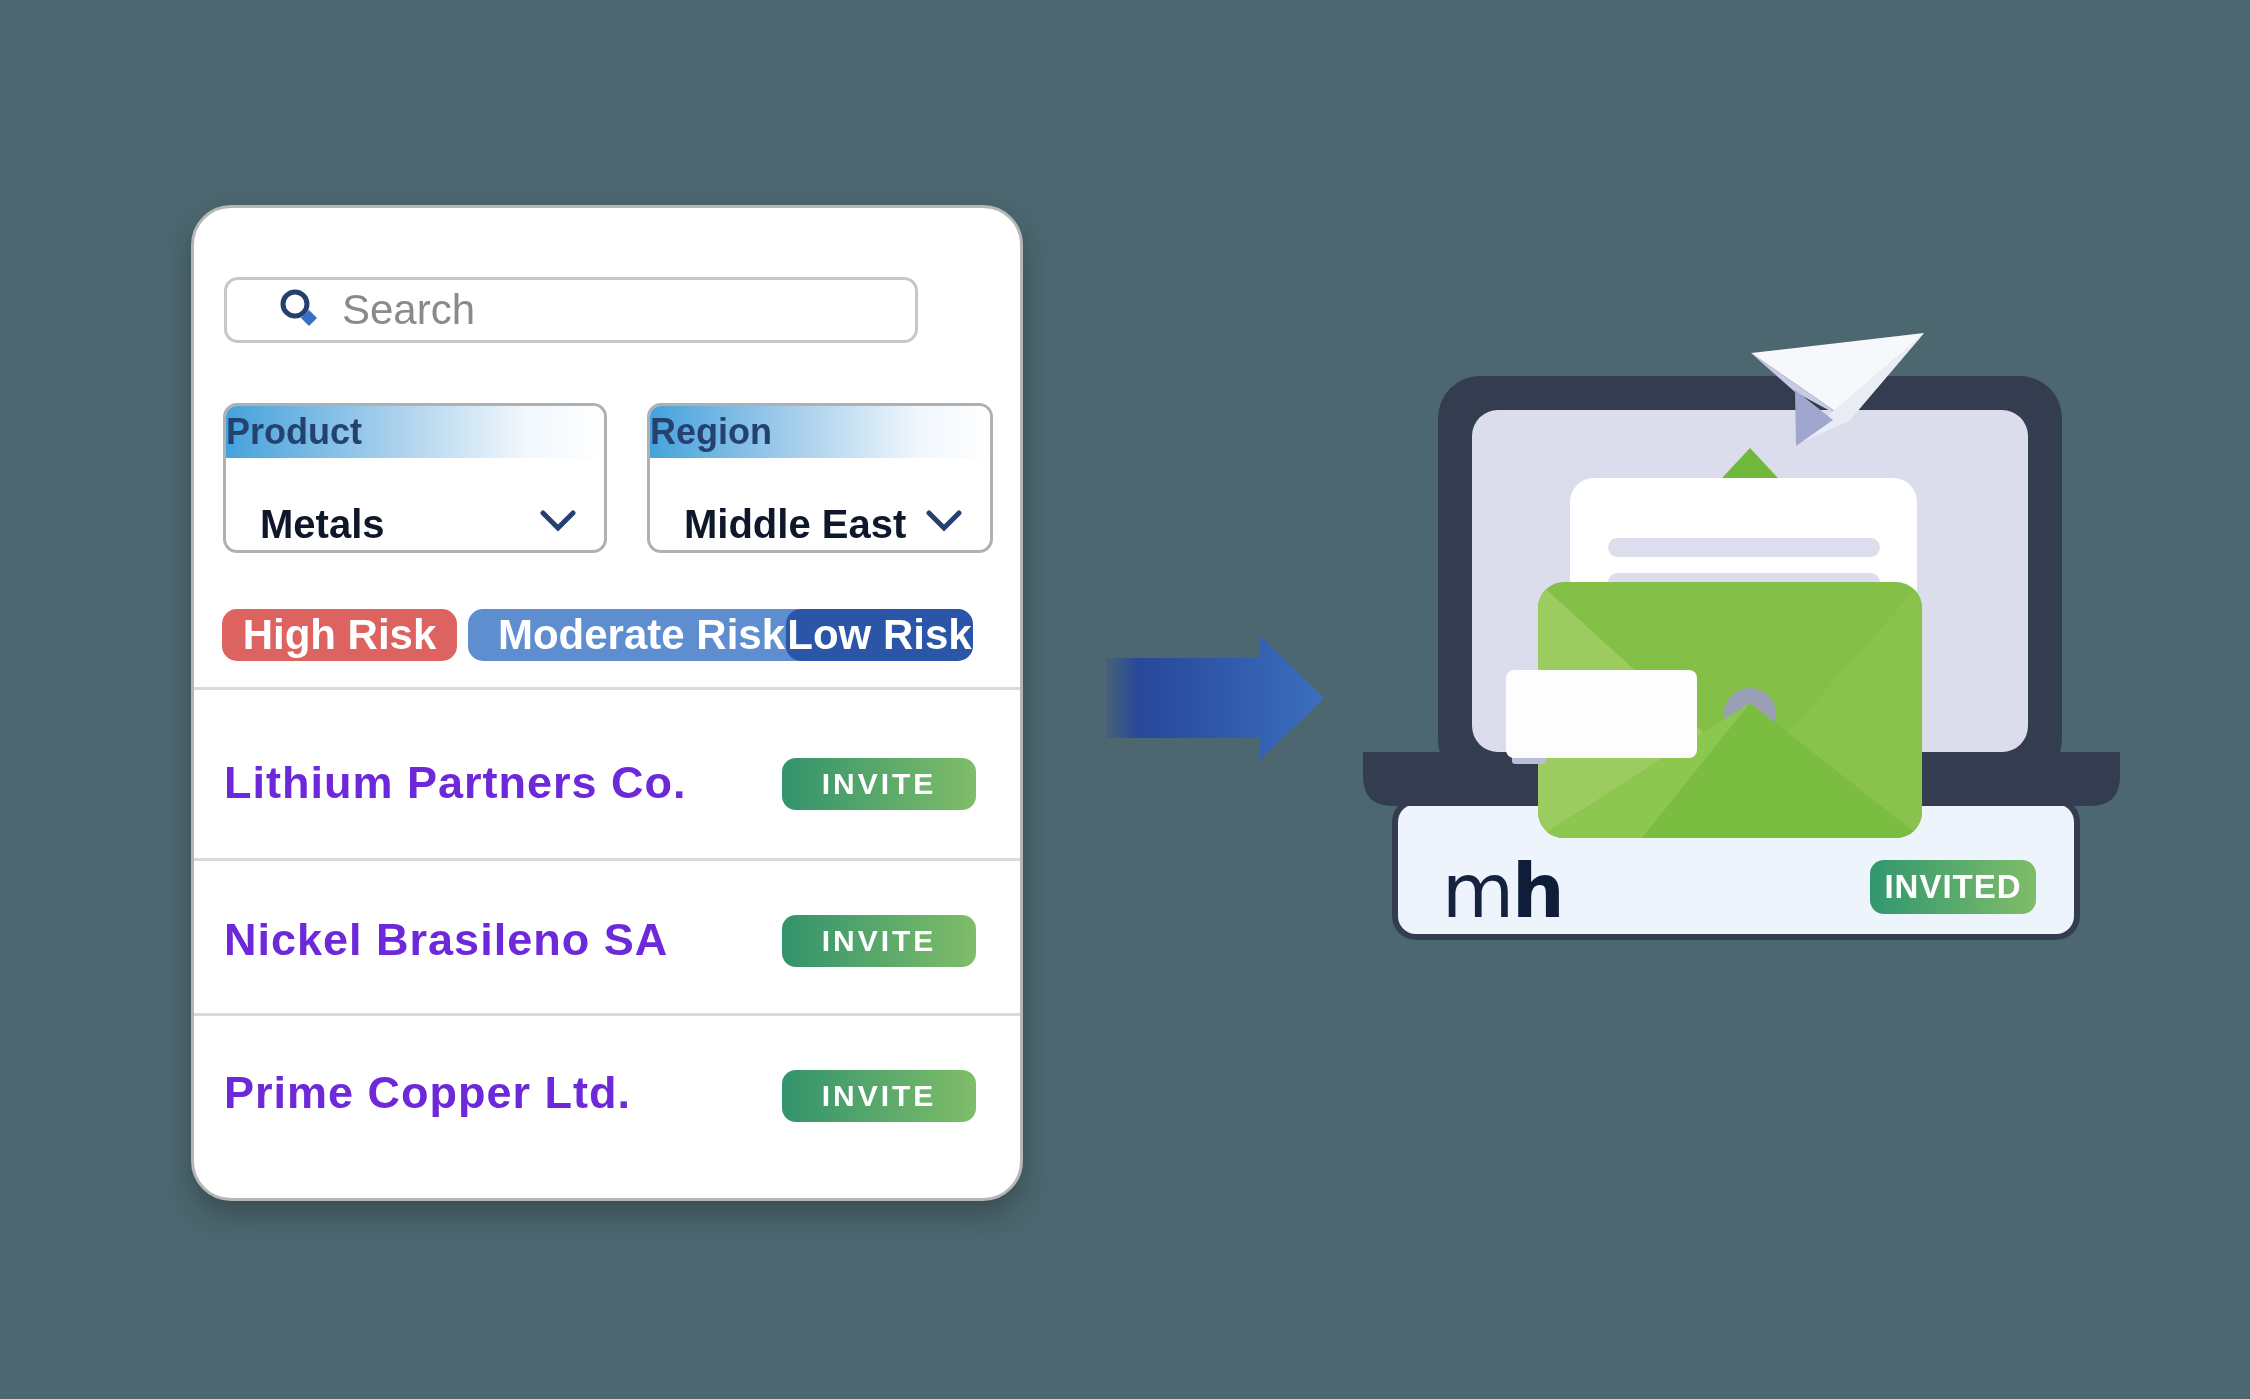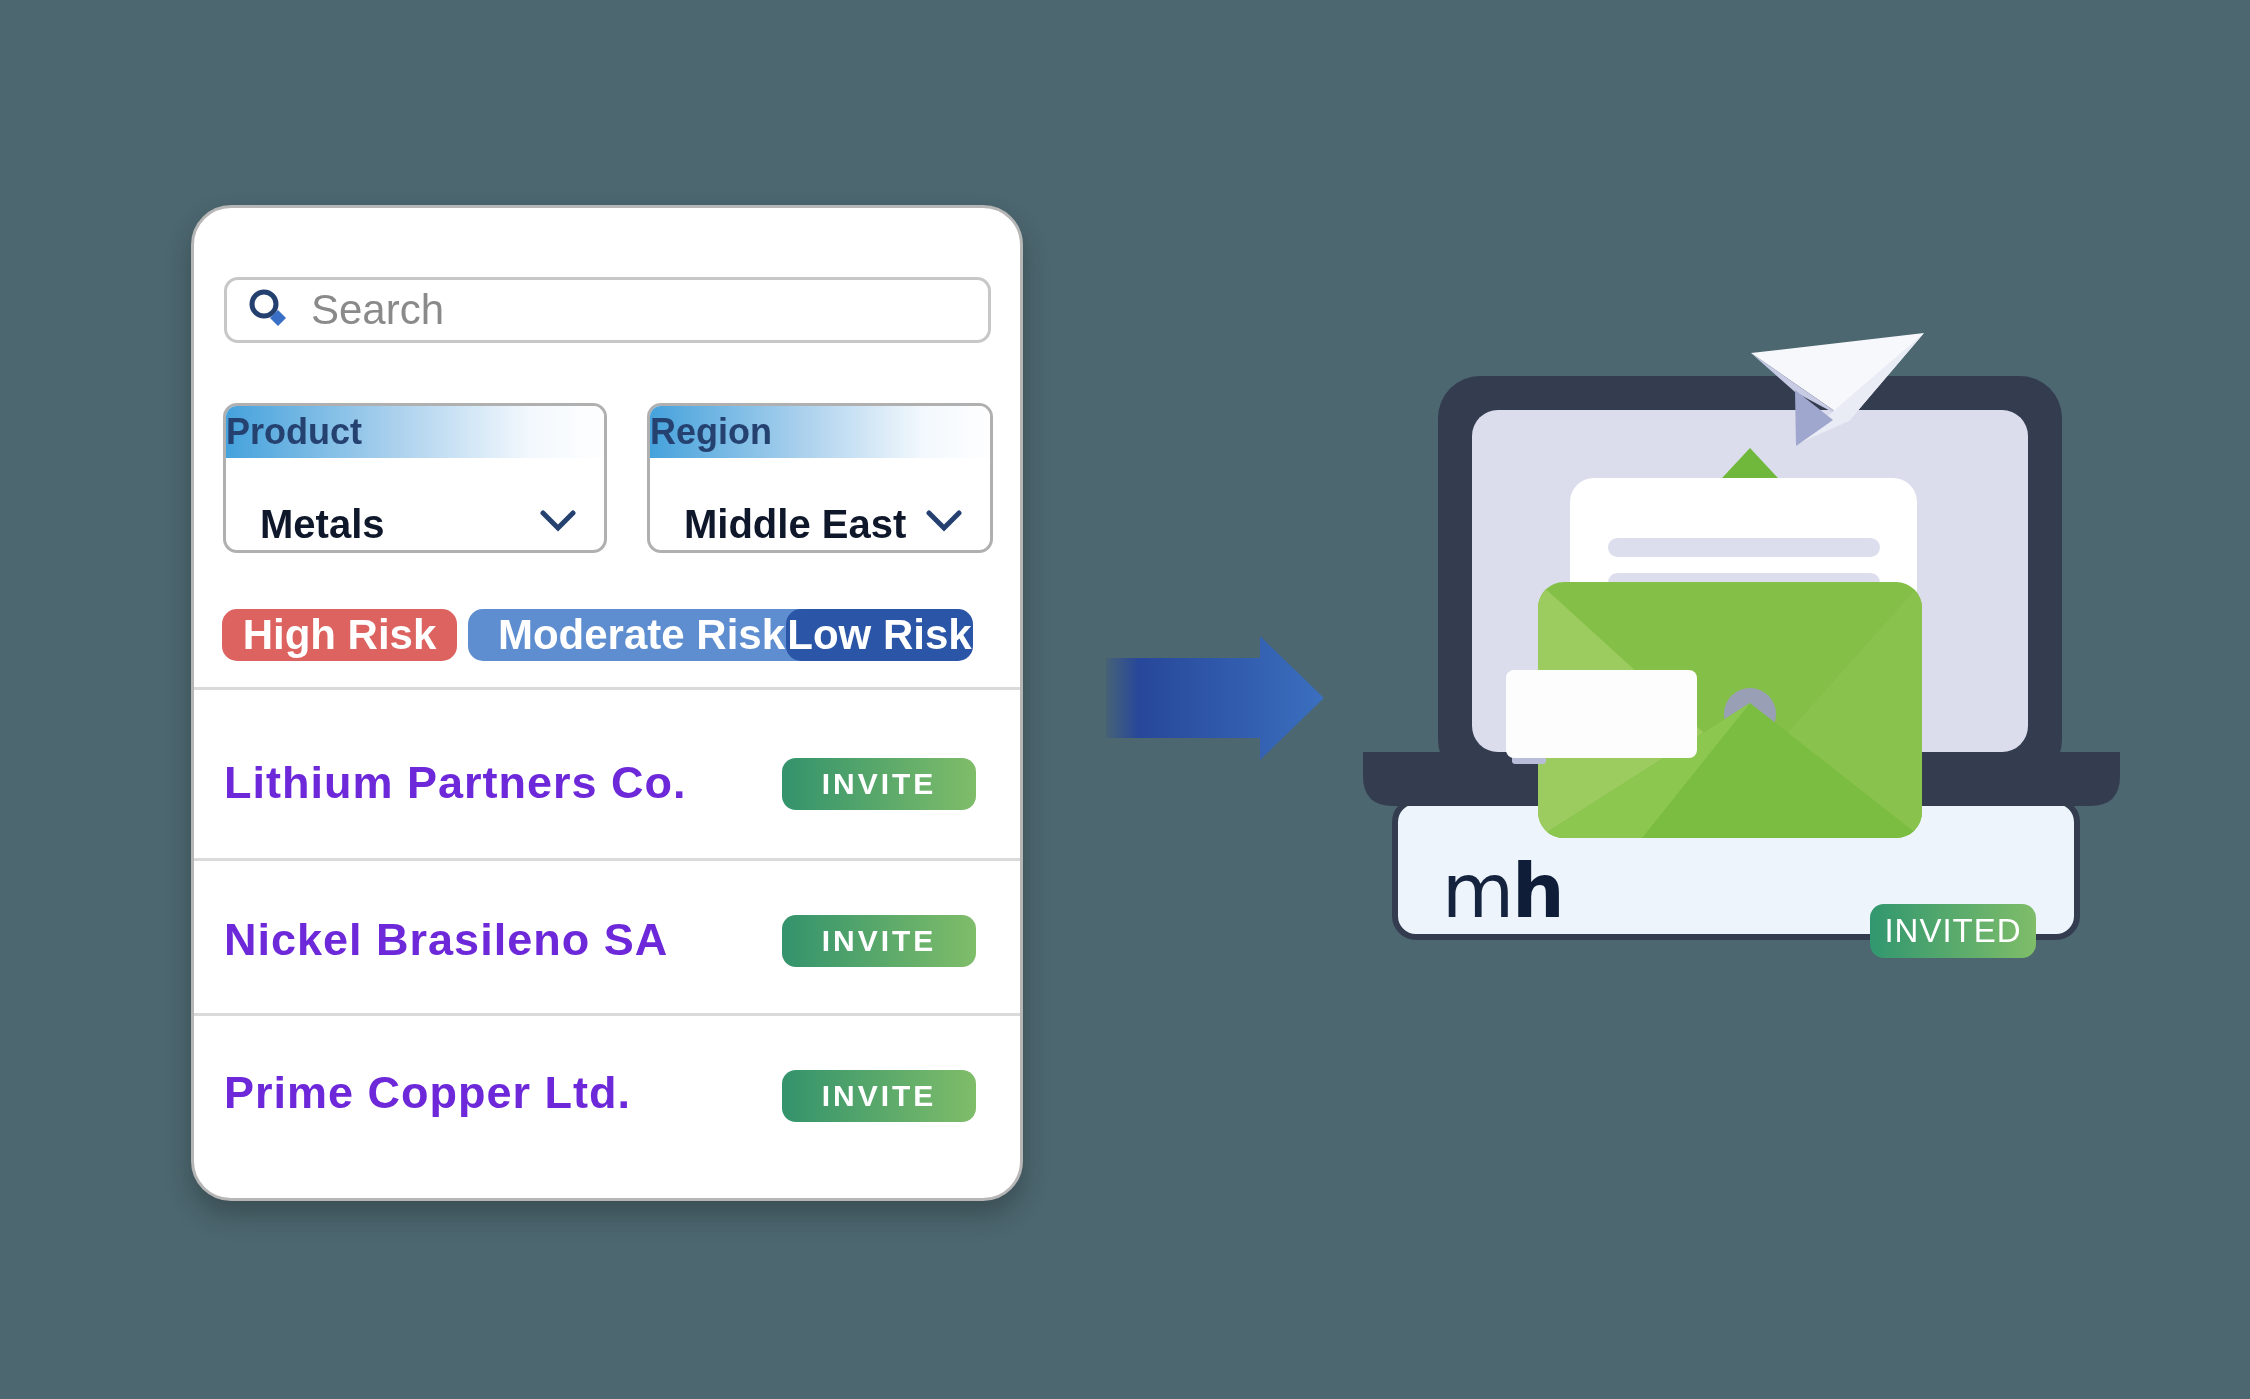"Search" .search-box { padding-left: none -> 31px; width: 767px -> 694px }
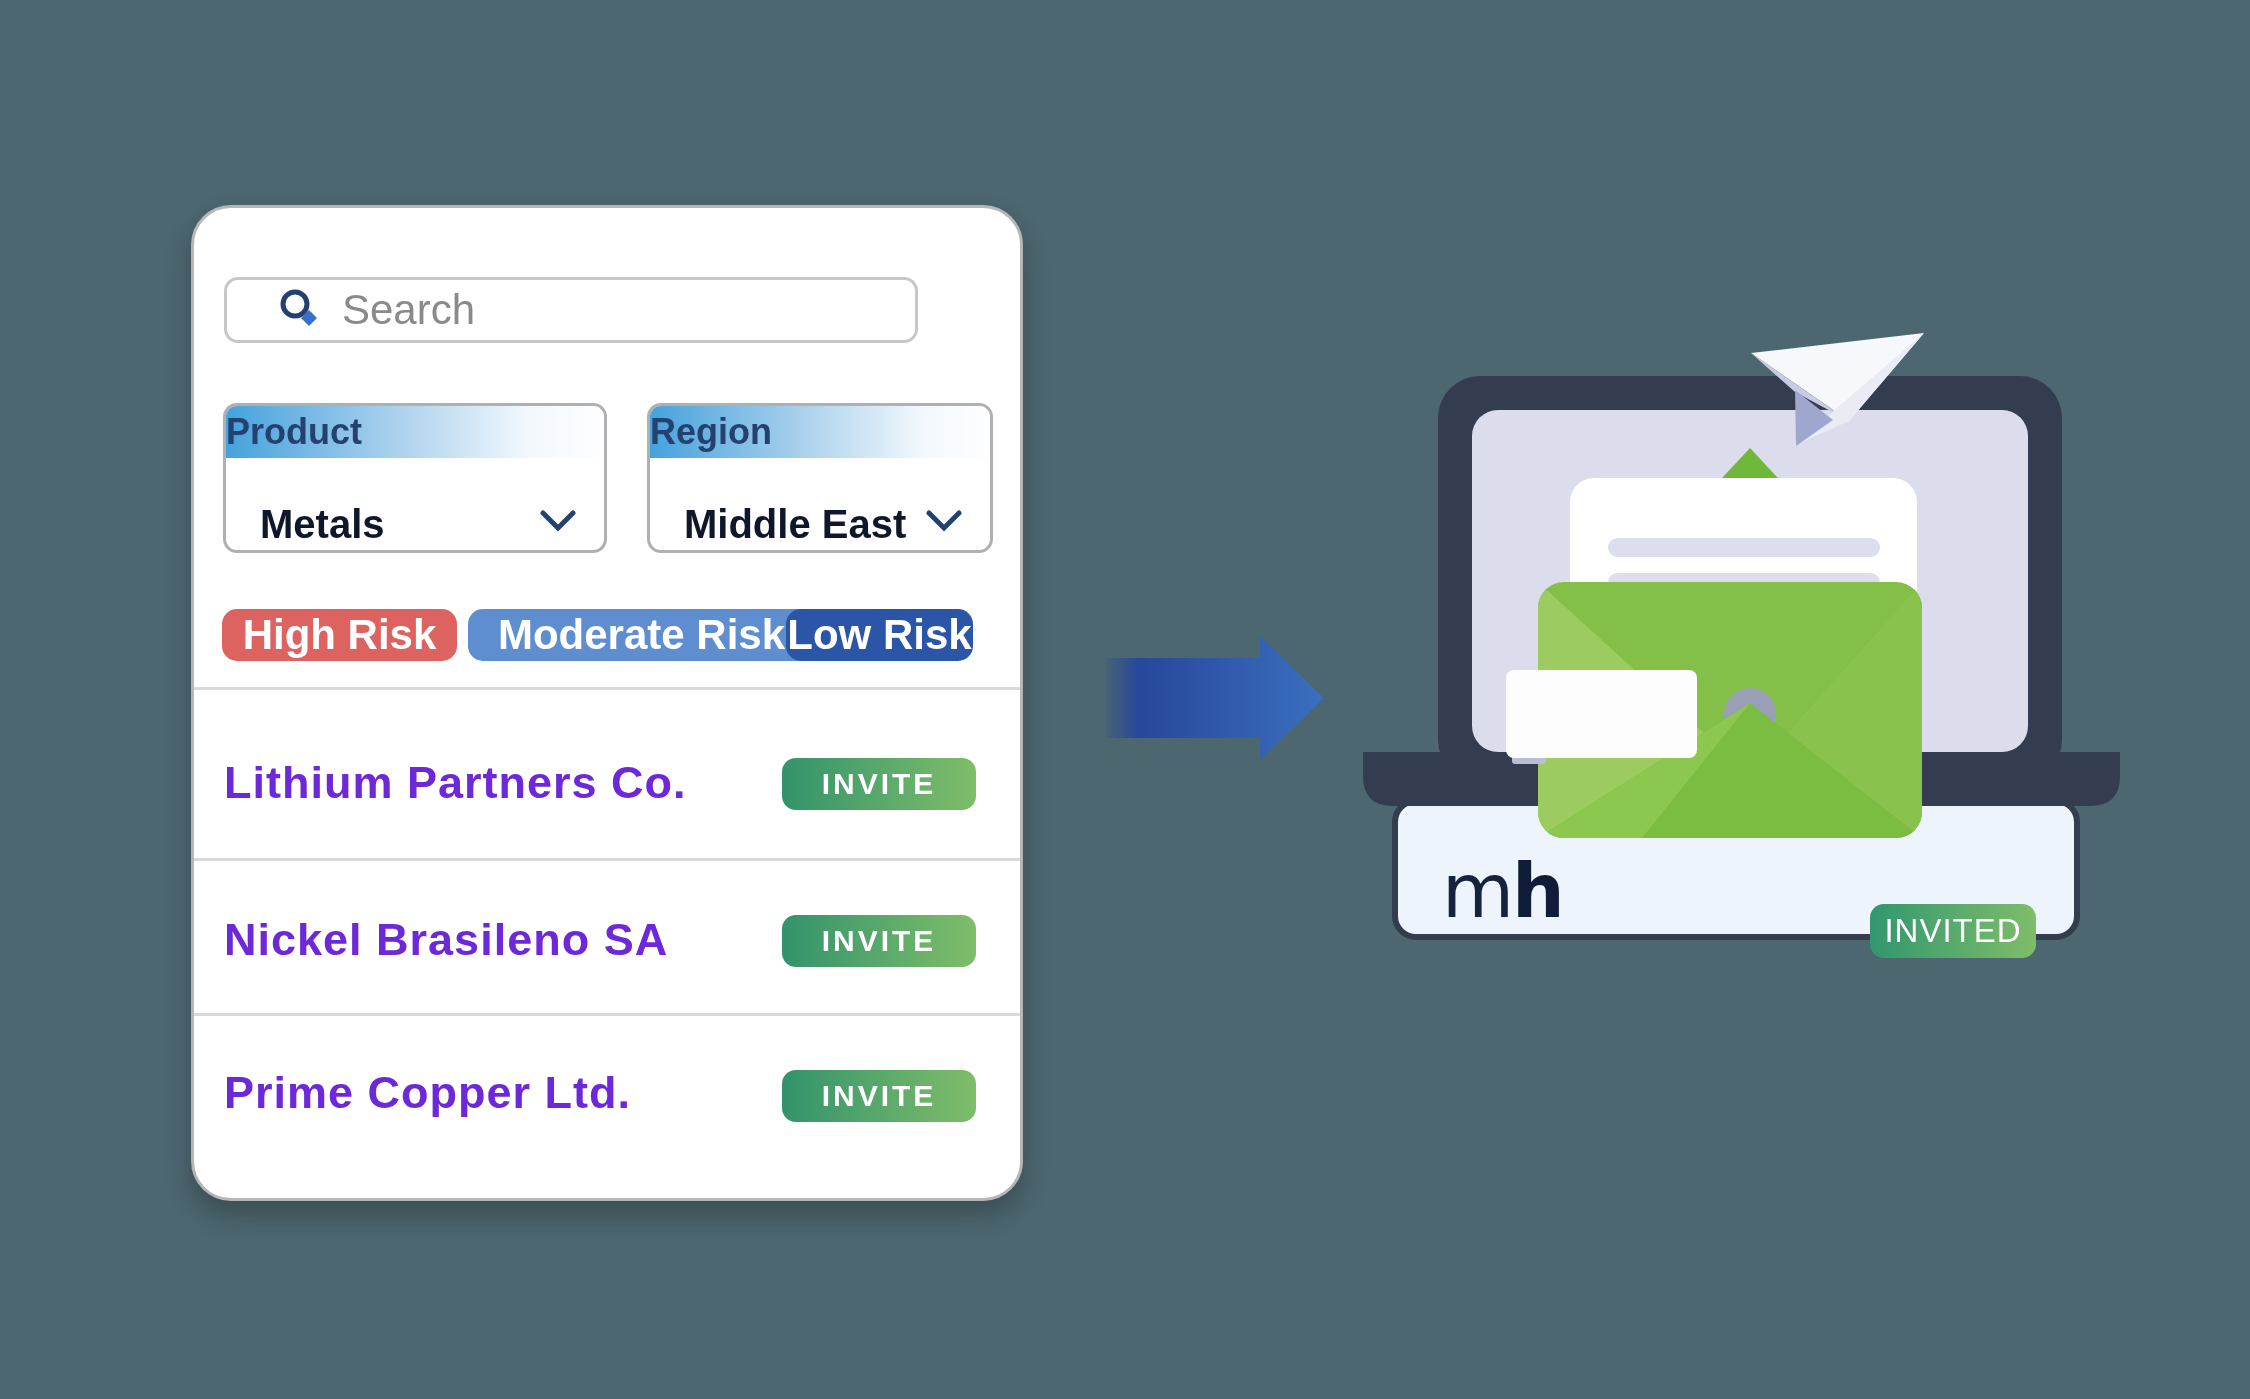"INVITED" .invited-badge { font-weight: 400 -> 700; margin-top: 44px -> none }
